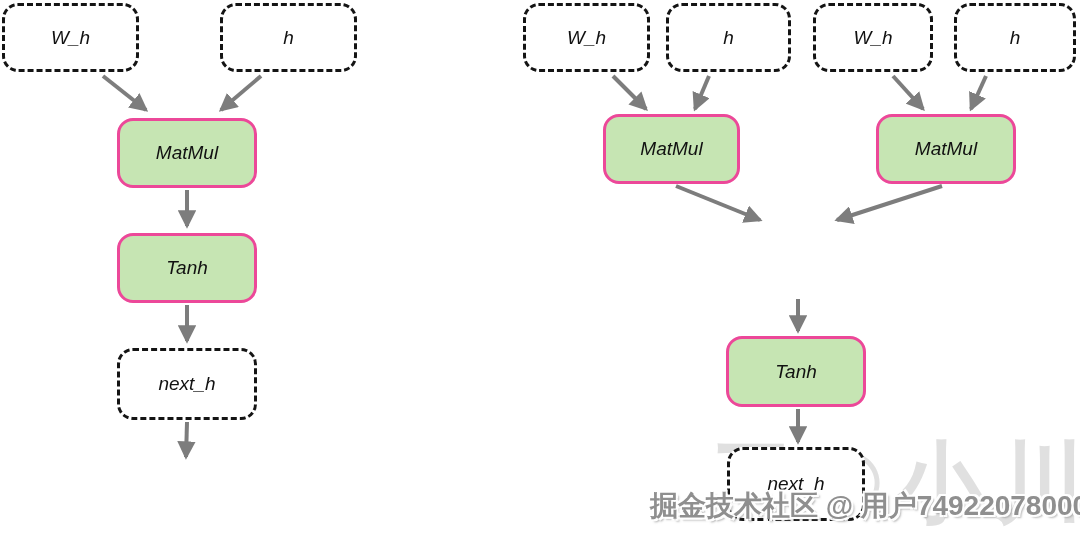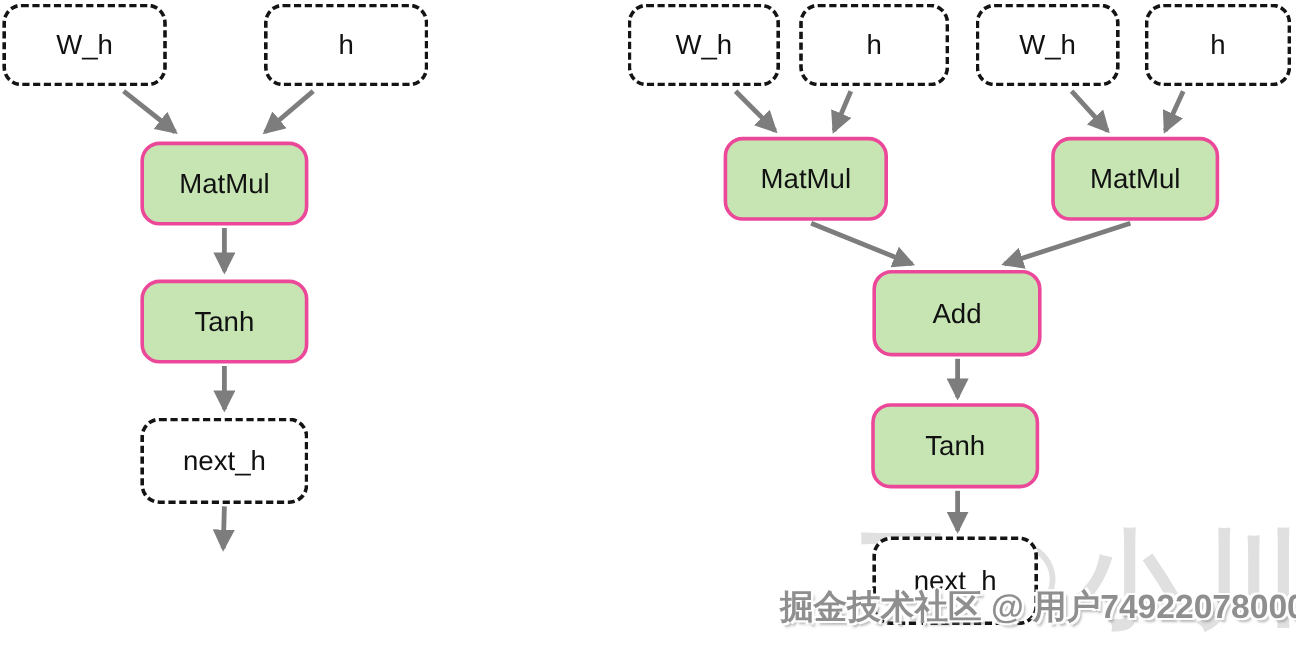"W_h" .node { font-size: 23px -> 19px; font-style: none -> italic }
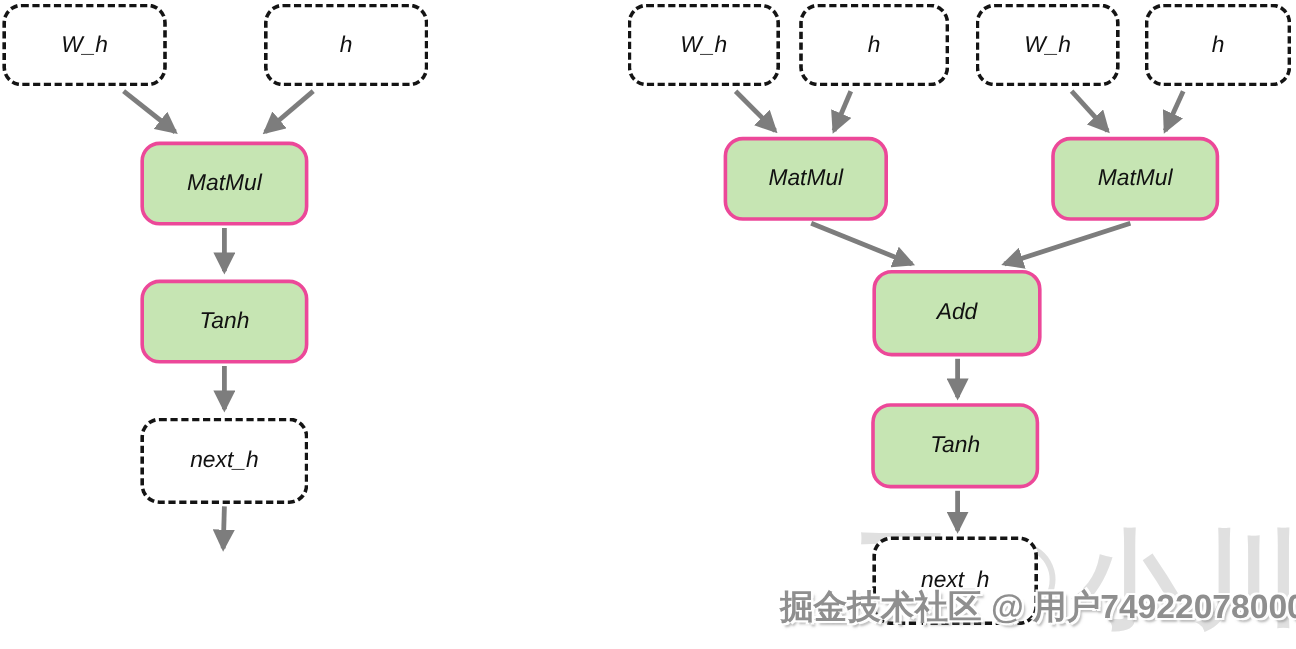"Add" div.node { html: <div>Add</div> -> none }
